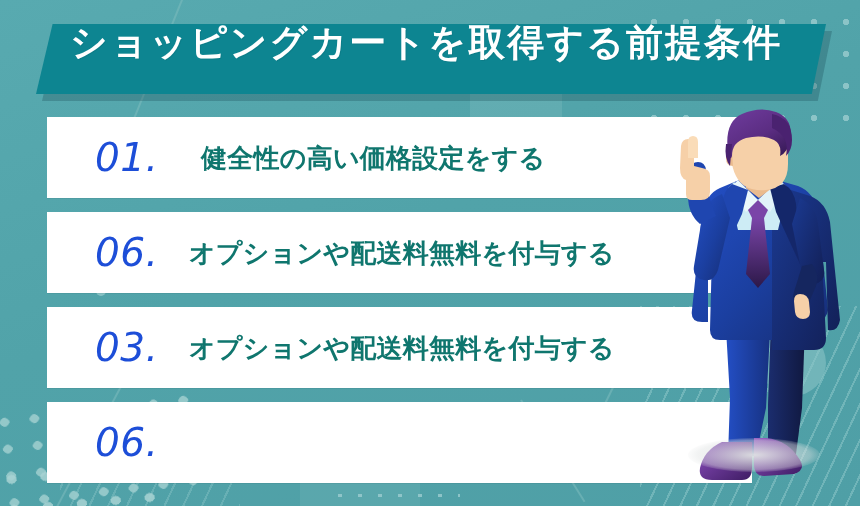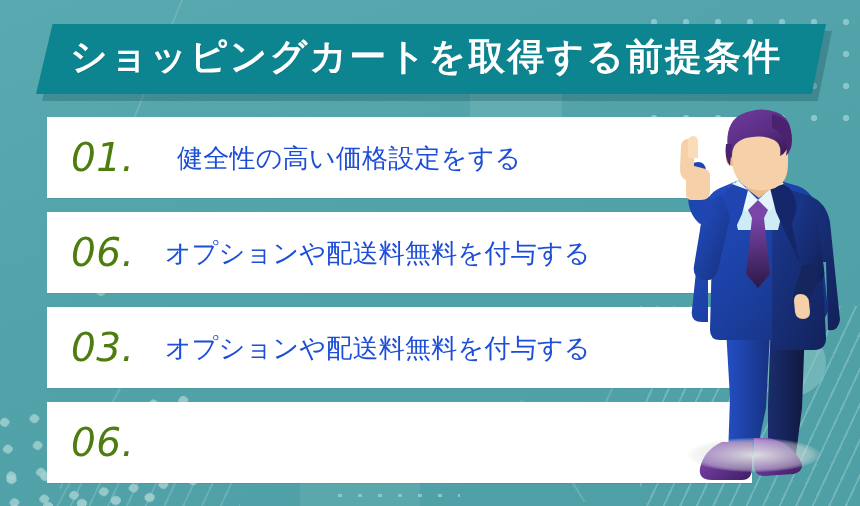"ショッピングカートを取得する前提条件" .banner { align-items: center -> none; font-family: Liberation Mono, monospace -> none }
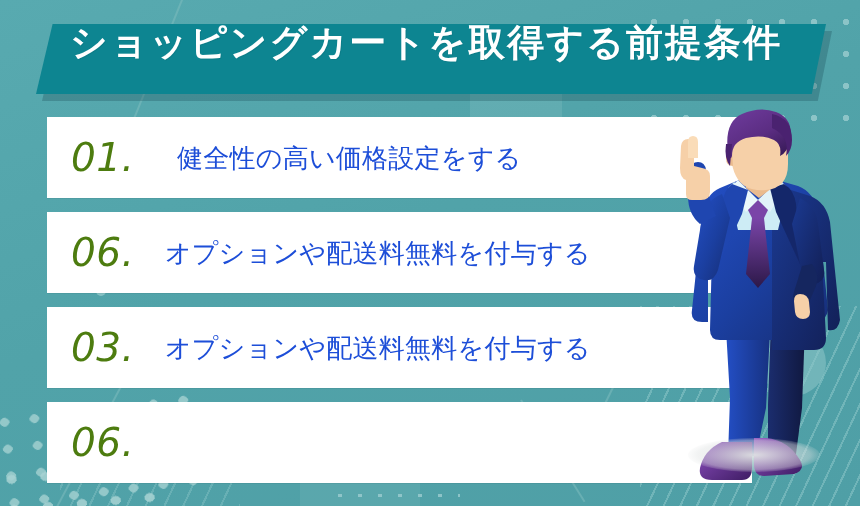"01." .card .num { color: #4d7c0f -> #1d4ed8; margin-left: 24px -> 48px }
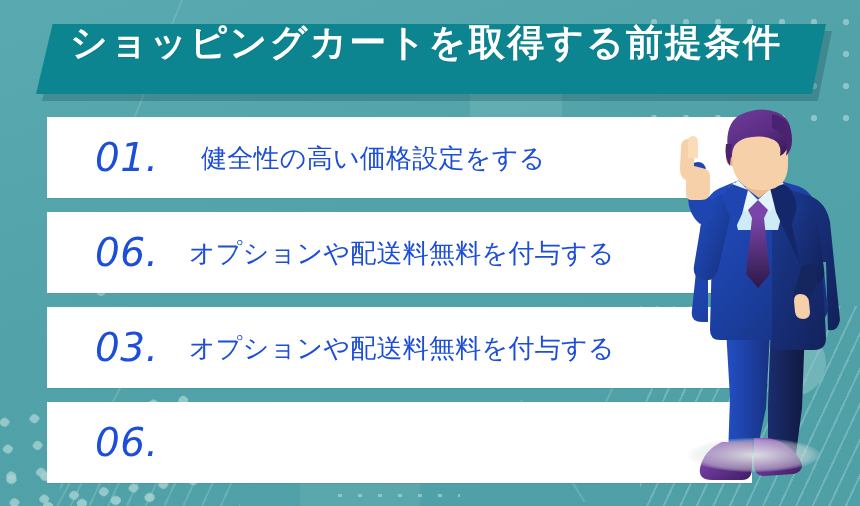"健全性の高い価格設定をする" .card .txt { color: #1d4ed8 -> #0f766e; font-weight: normal -> bold }
